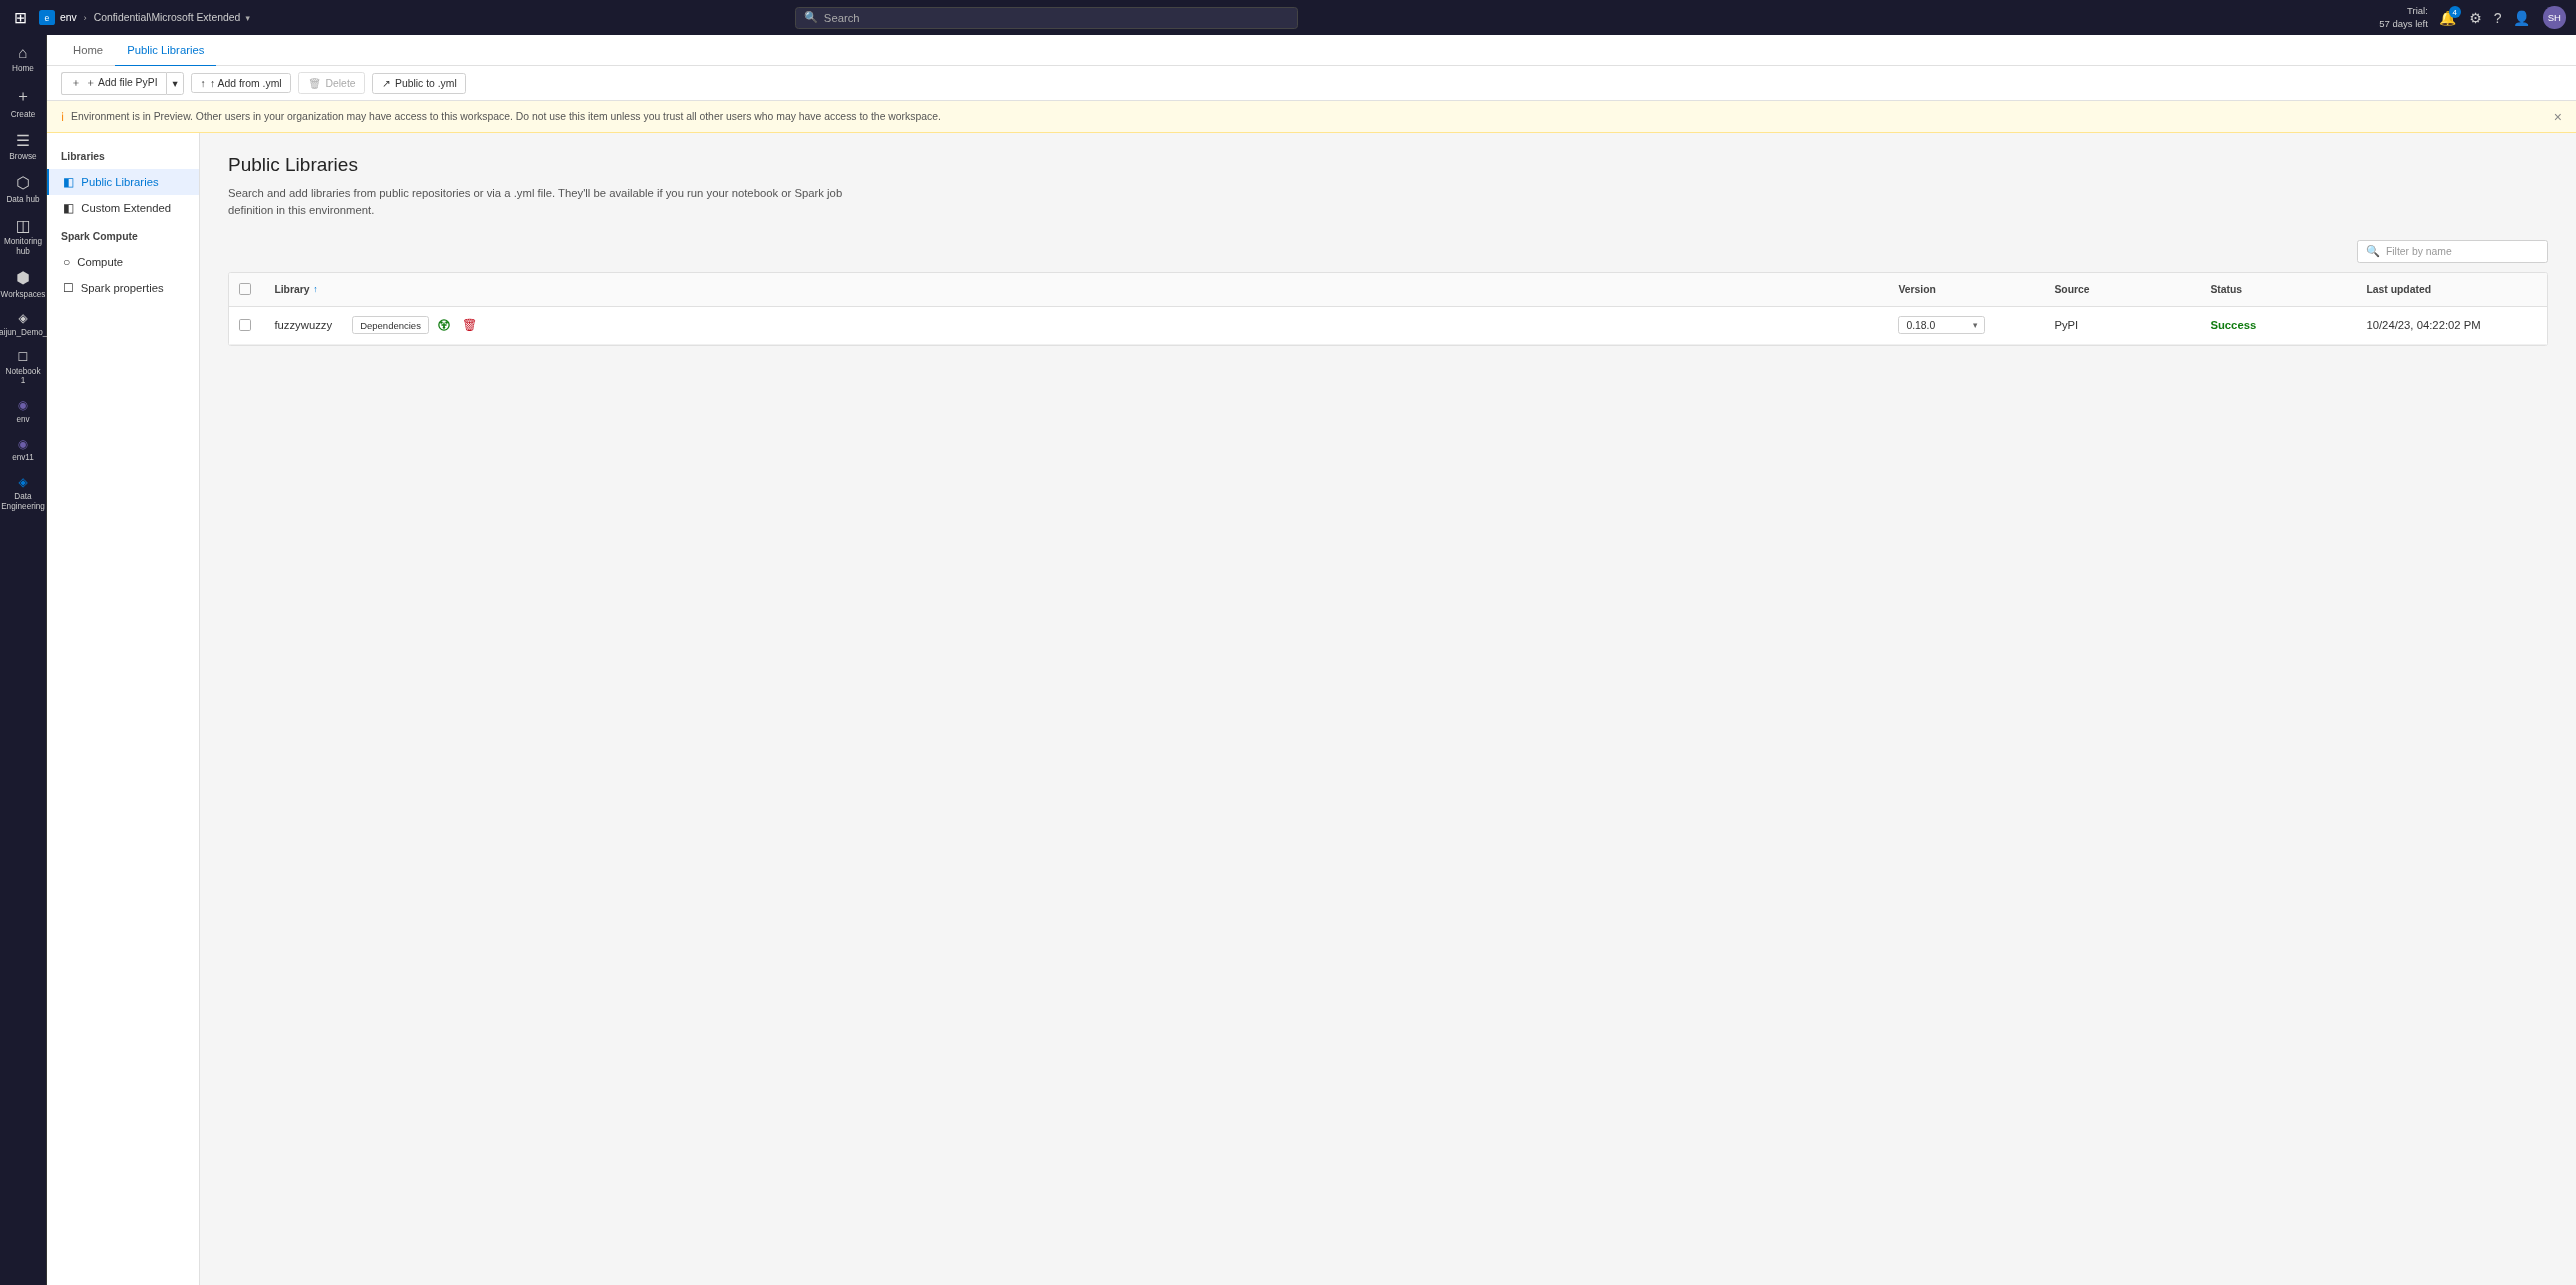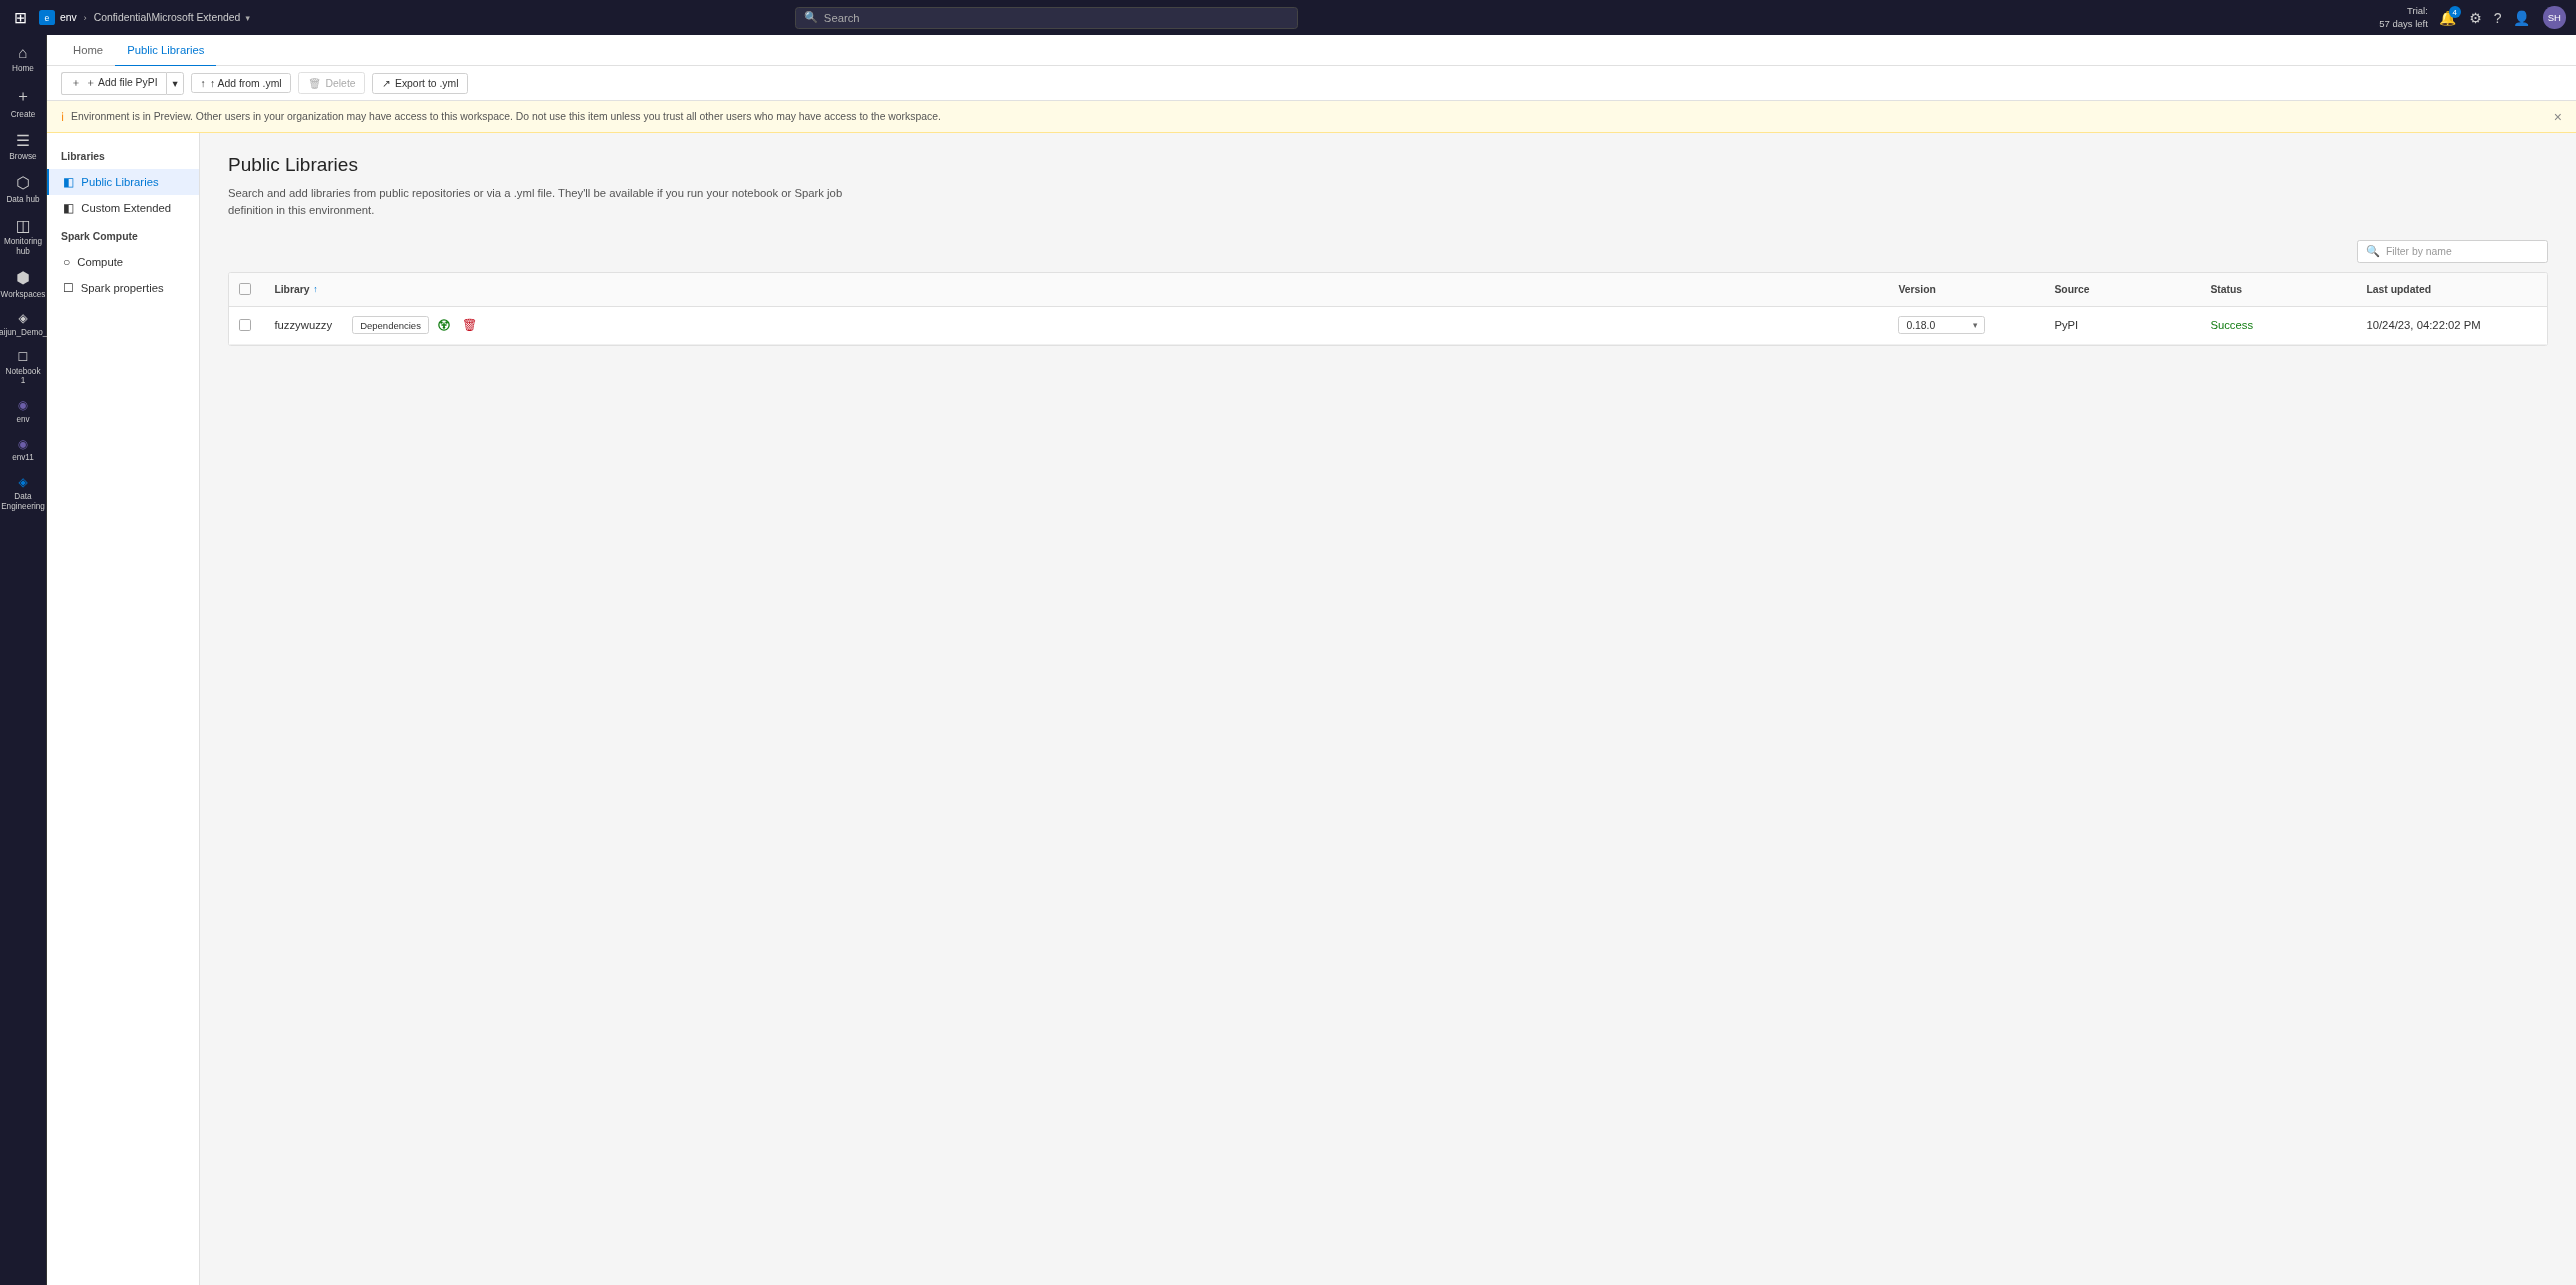"Export to .yml" span { text: Export -> Public }
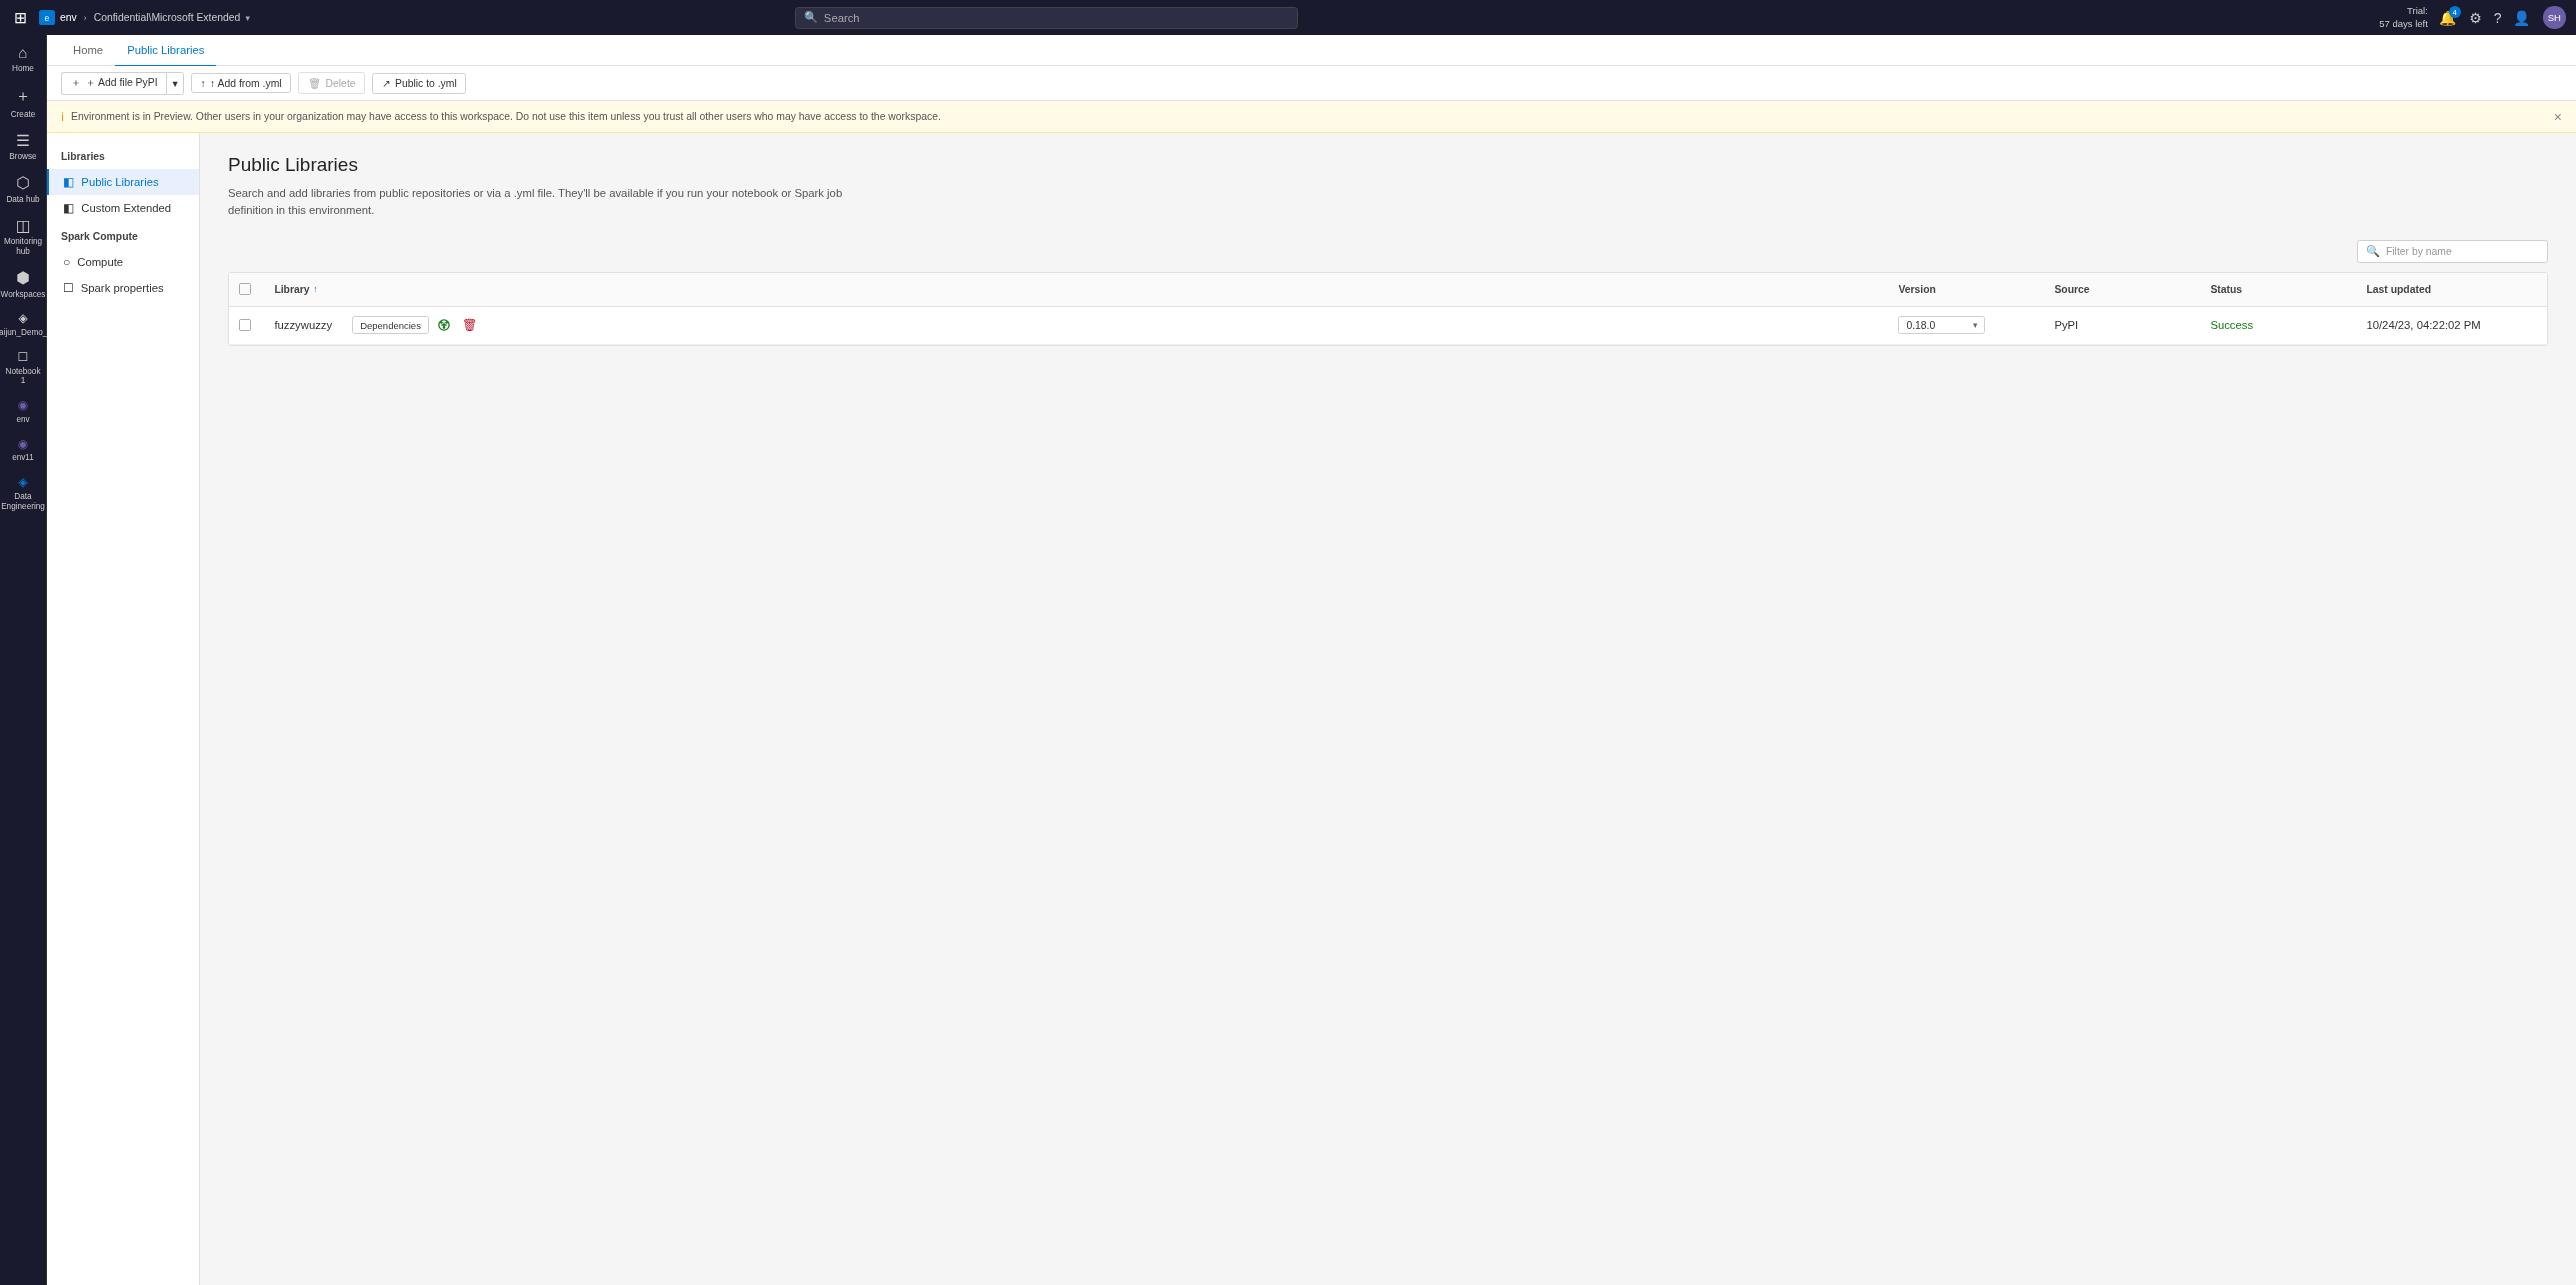"Success" .status-success { font-weight: 400 -> 700 }
